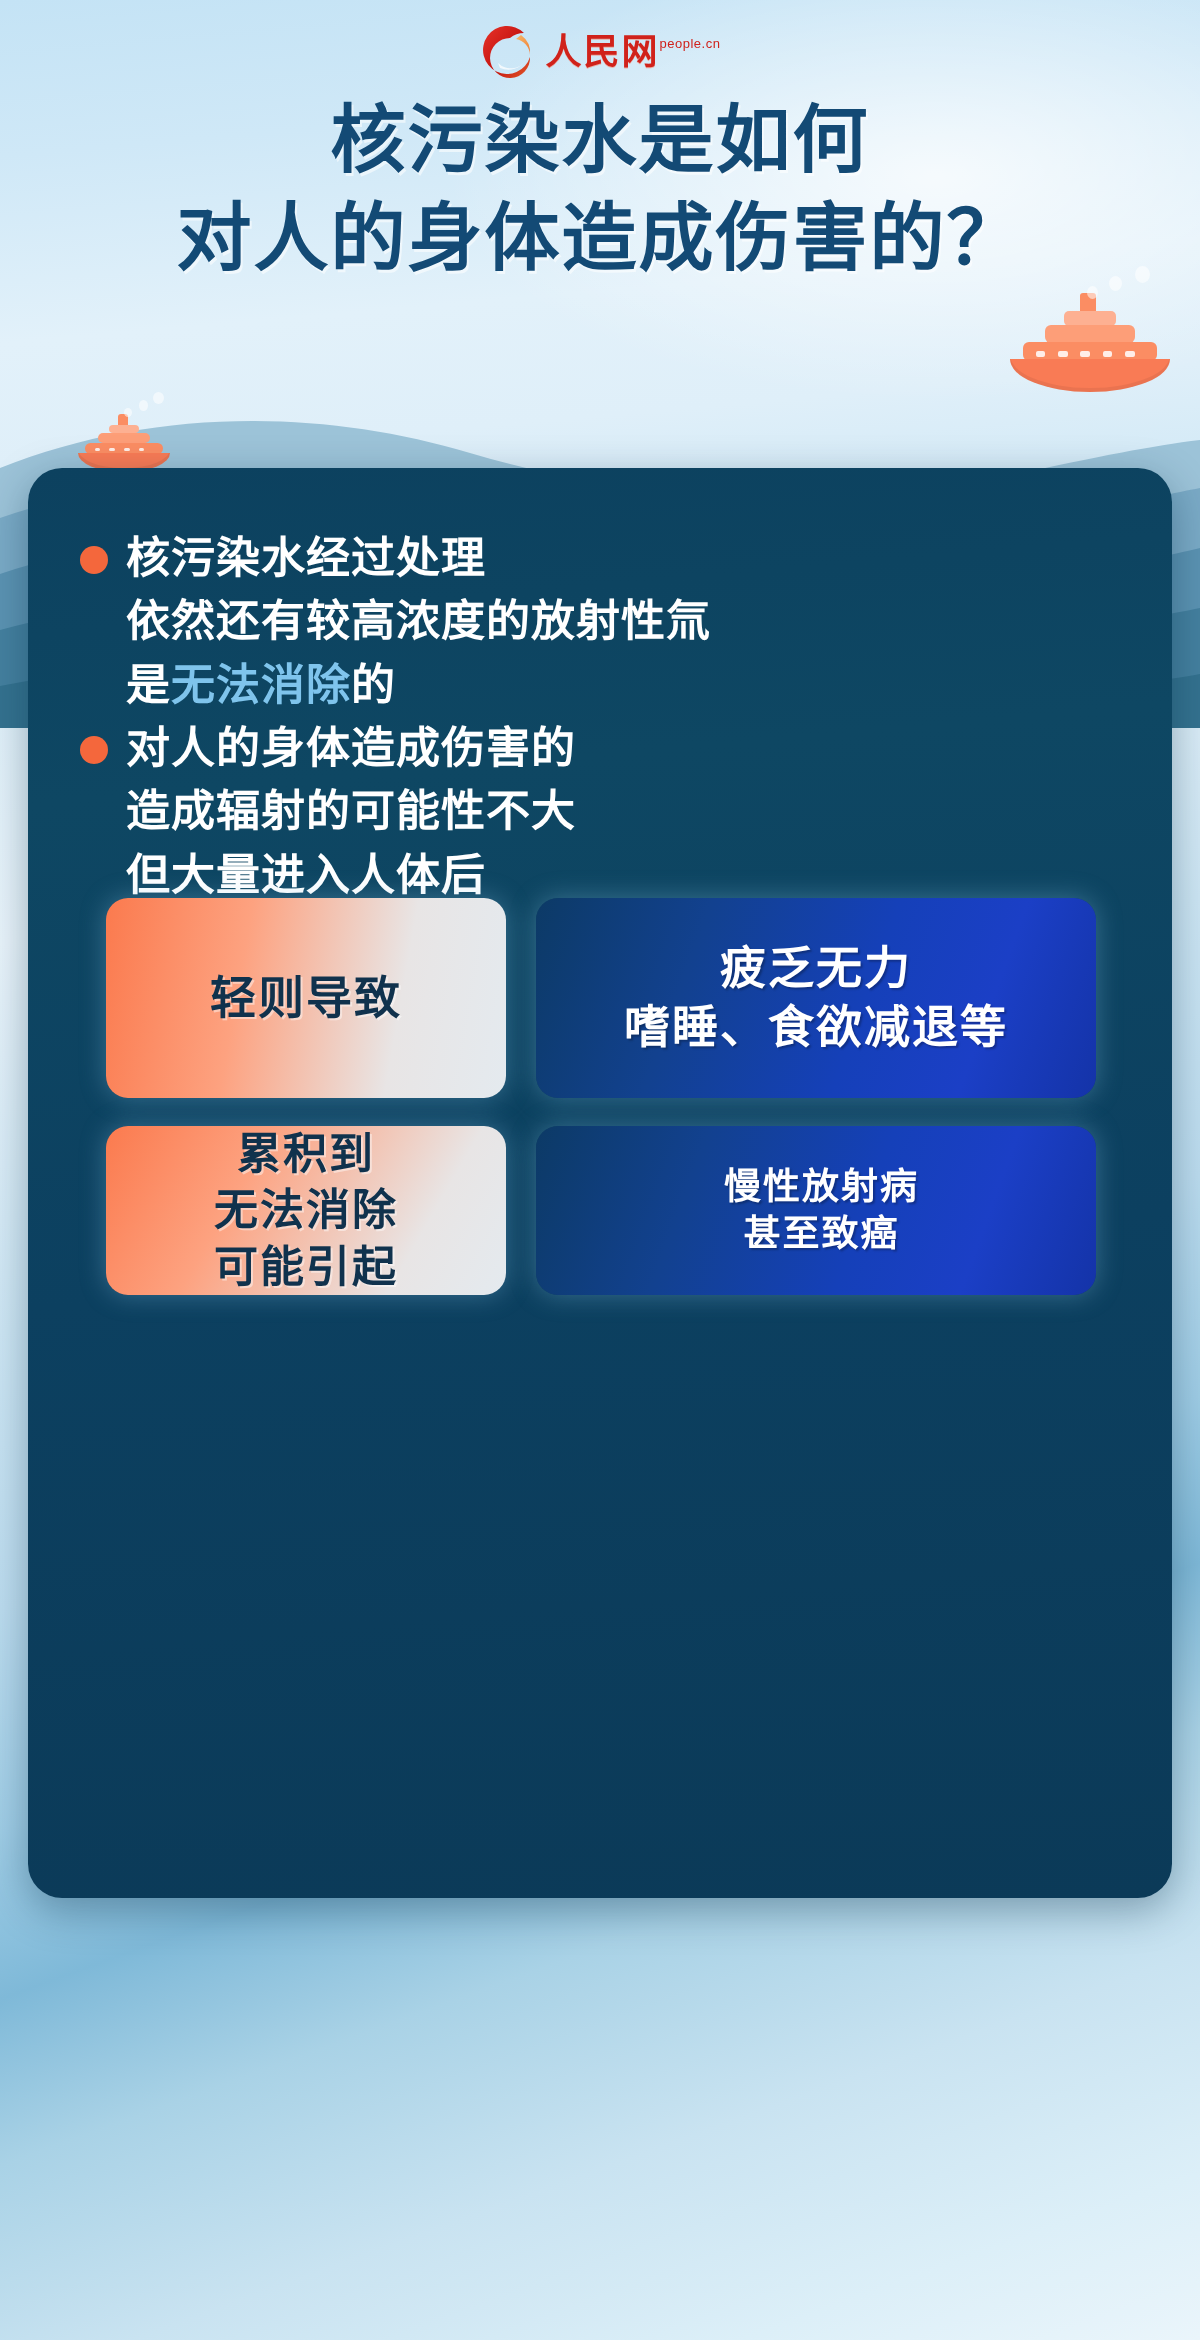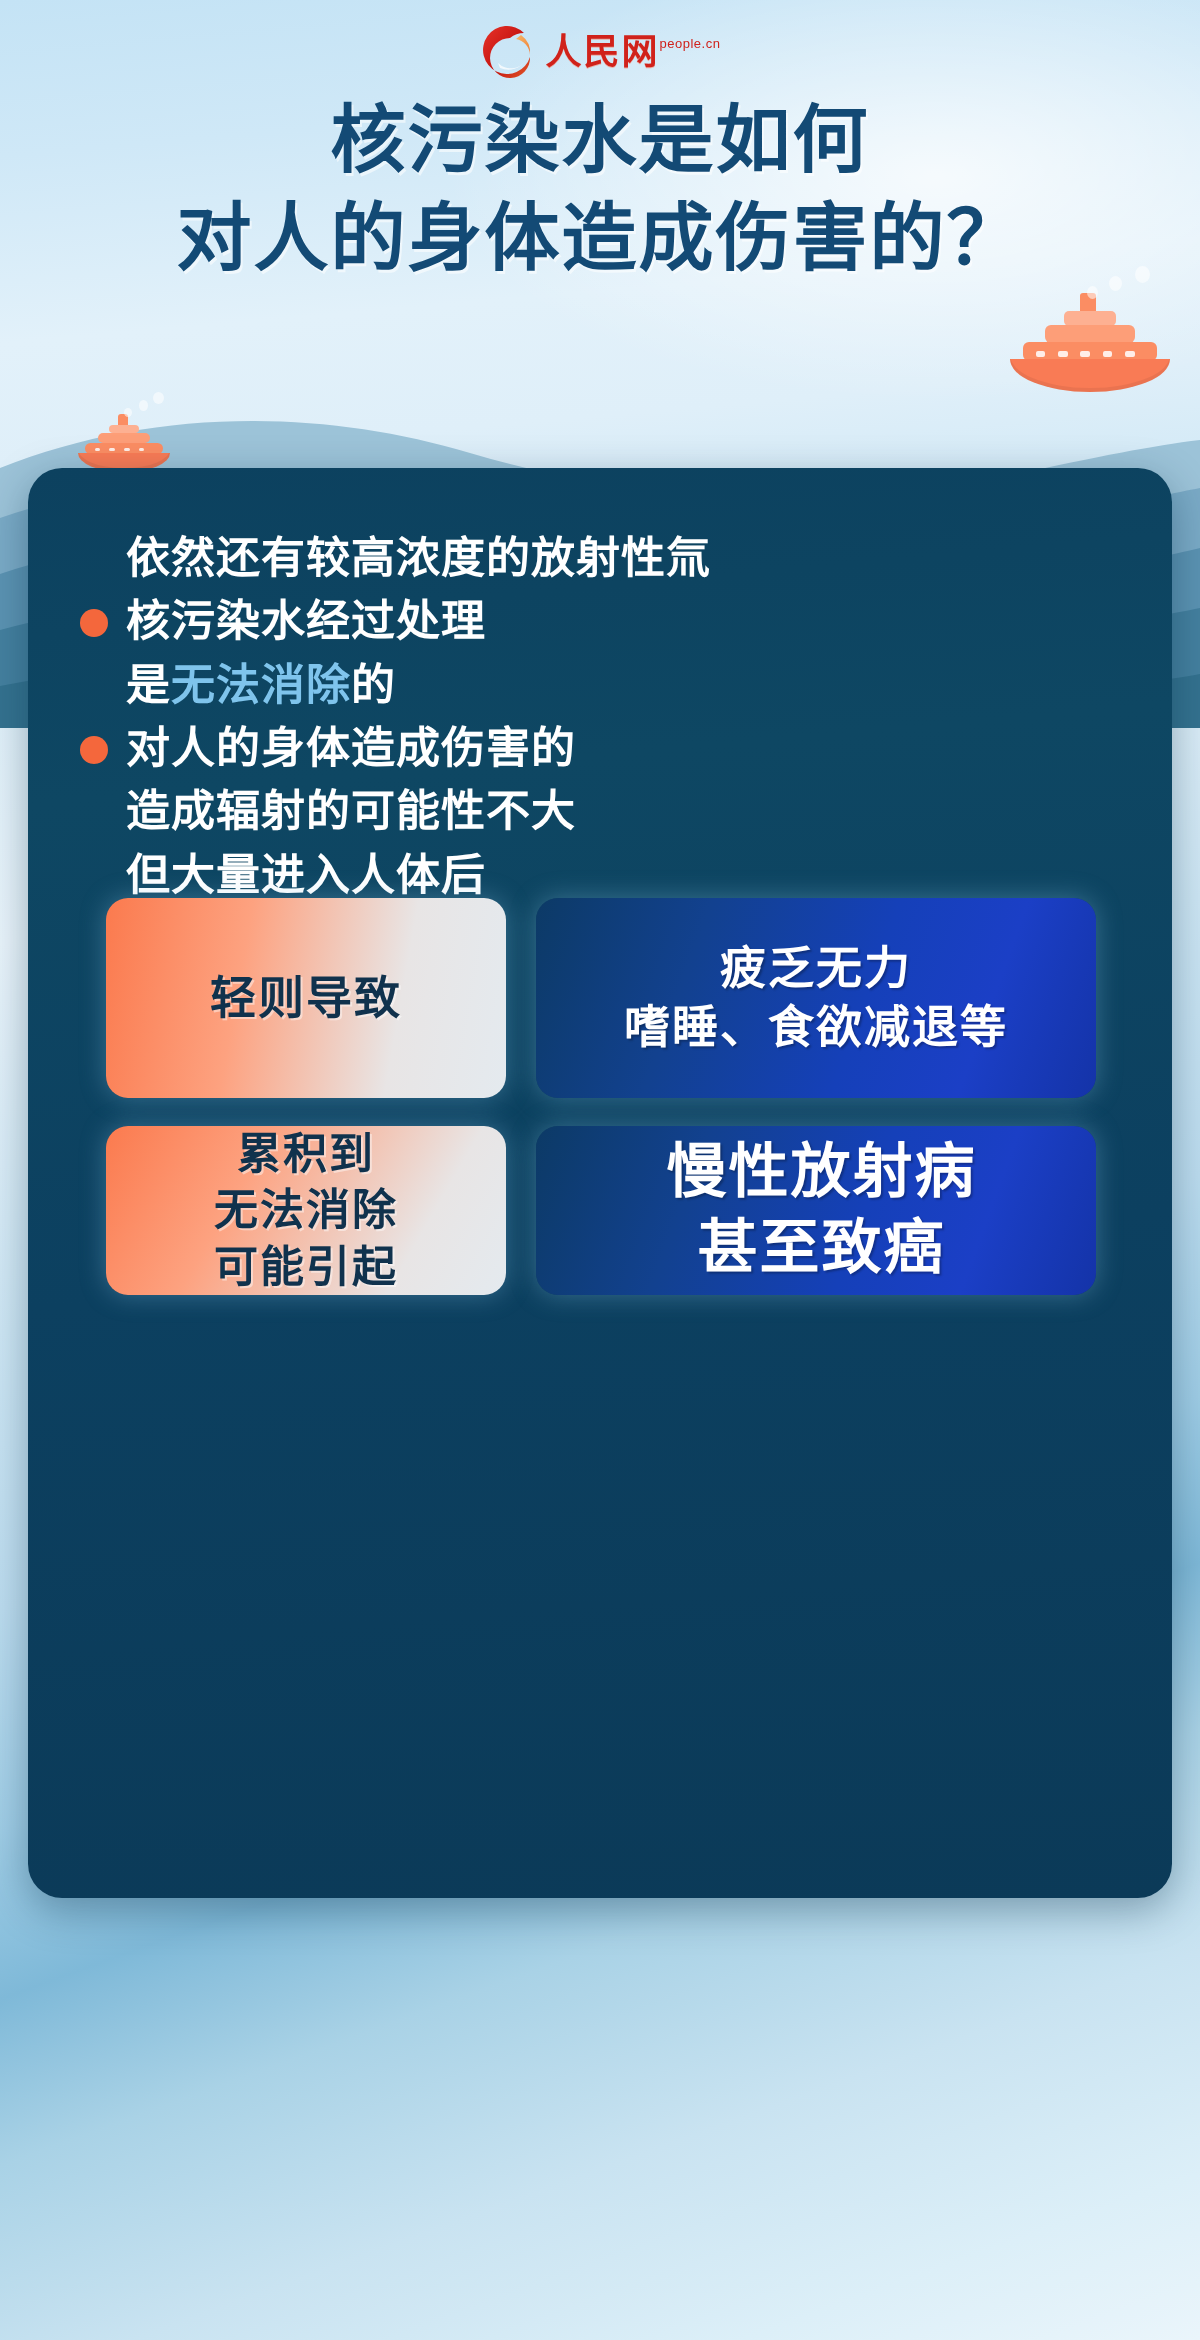"依然还有较高浓度的放射性氚" div.bline { order: before "核污染水经过处理" -> after "核污染水经过处理" }
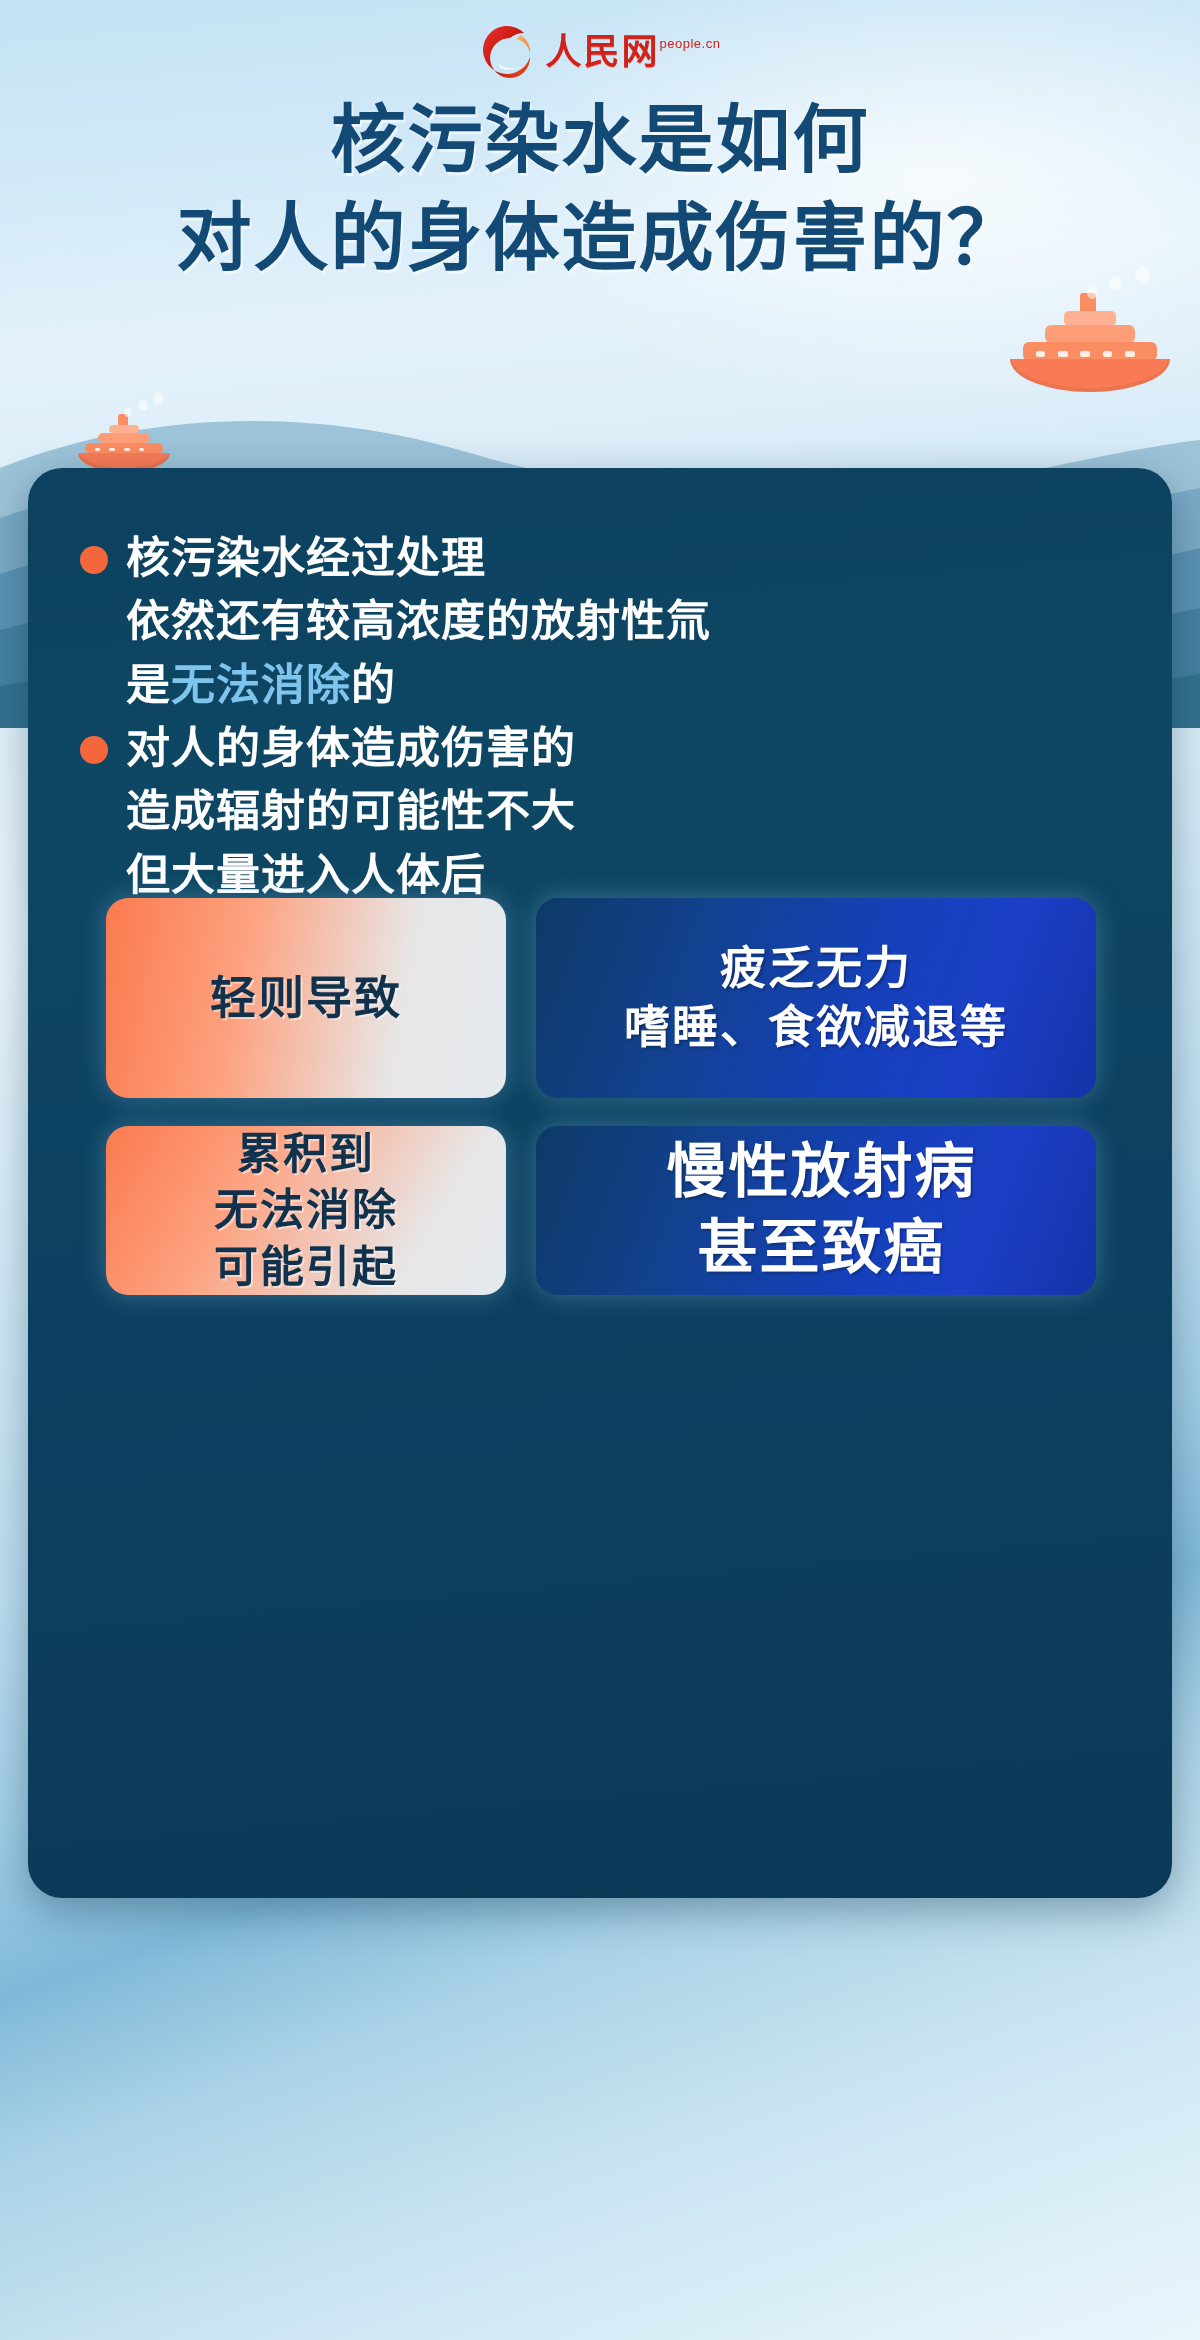"慢性放射病" .box-blue.b2 { font-size: 60px -> 37px }
